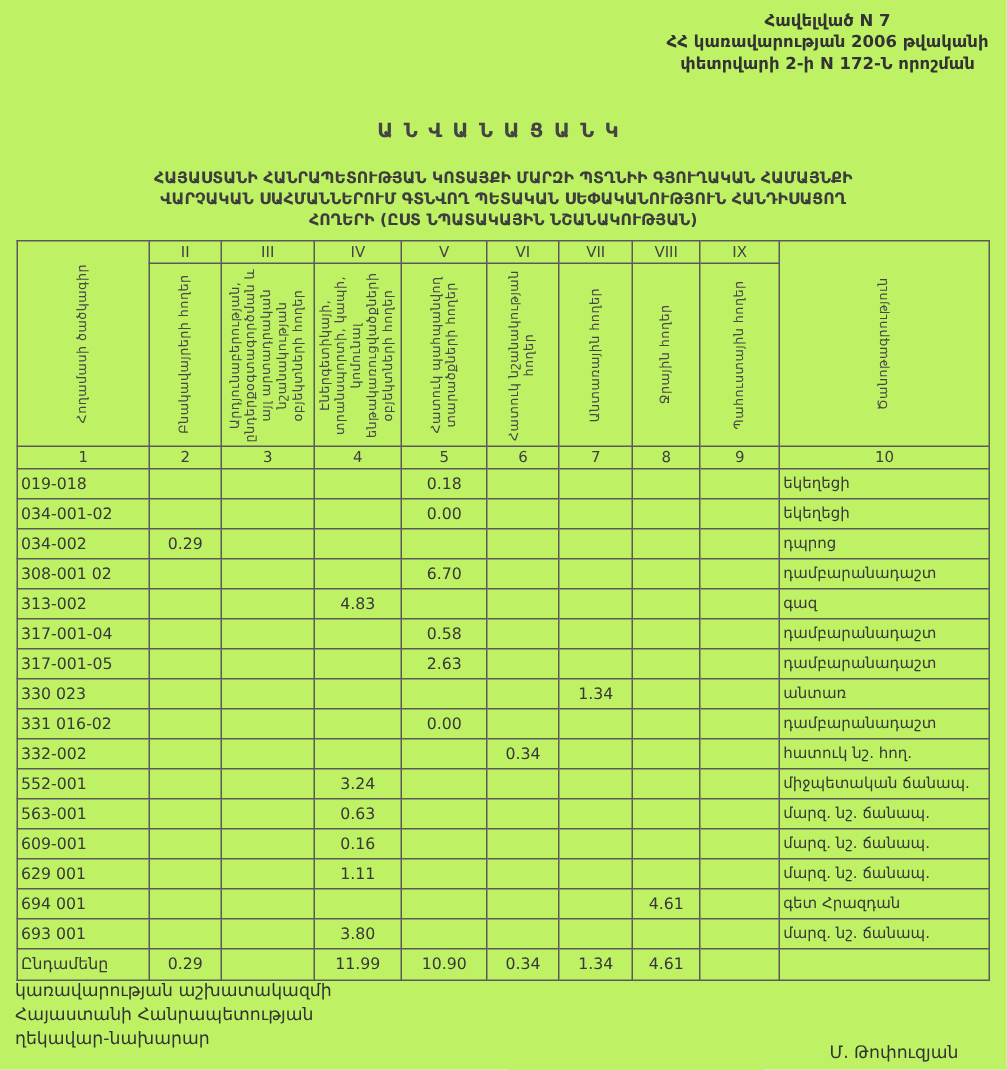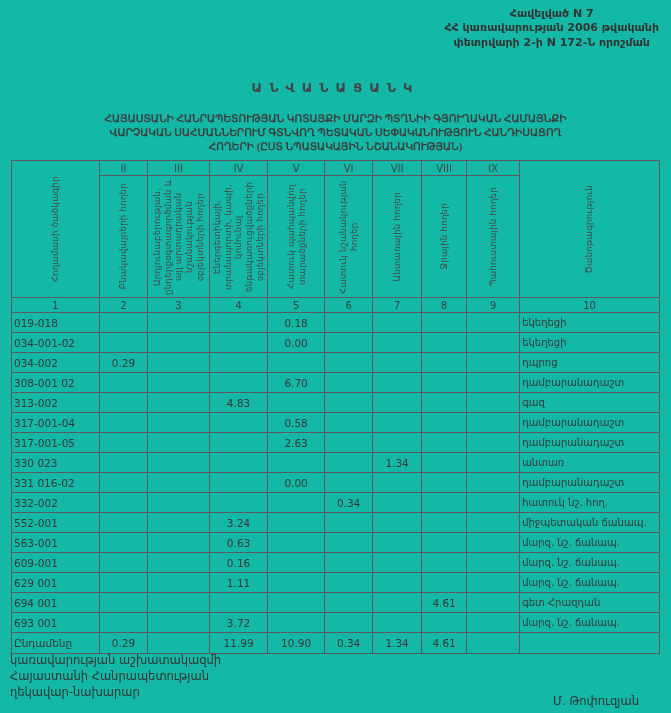"Հավելված N 7" .page { background: #14b8a6 -> #bef264 }
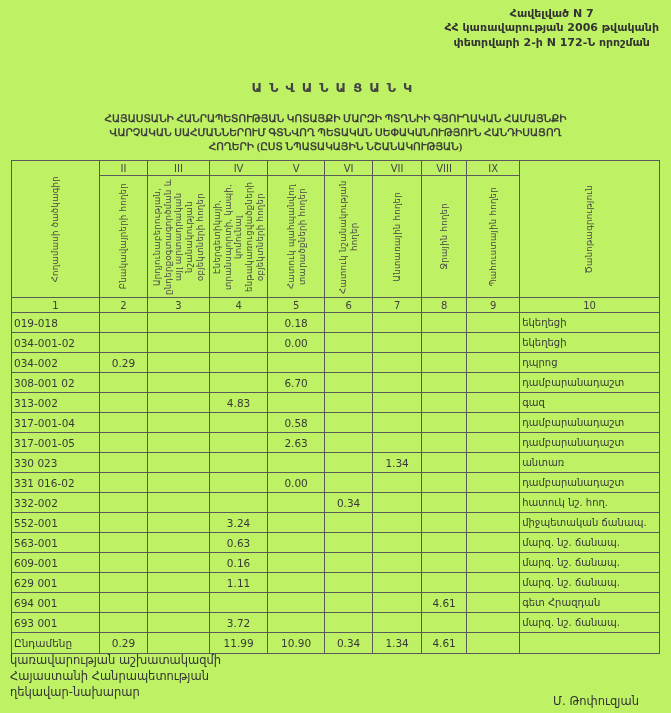"ՀԱՅԱՍՏԱՆԻ ՀԱՆՐԱՊԵՏՈՒԹՅԱՆ ԿՈՏԱՅՔԻ ՄԱՐԶԻ" .doc-subtitle { font-family: Liberation Serif, serif -> none }
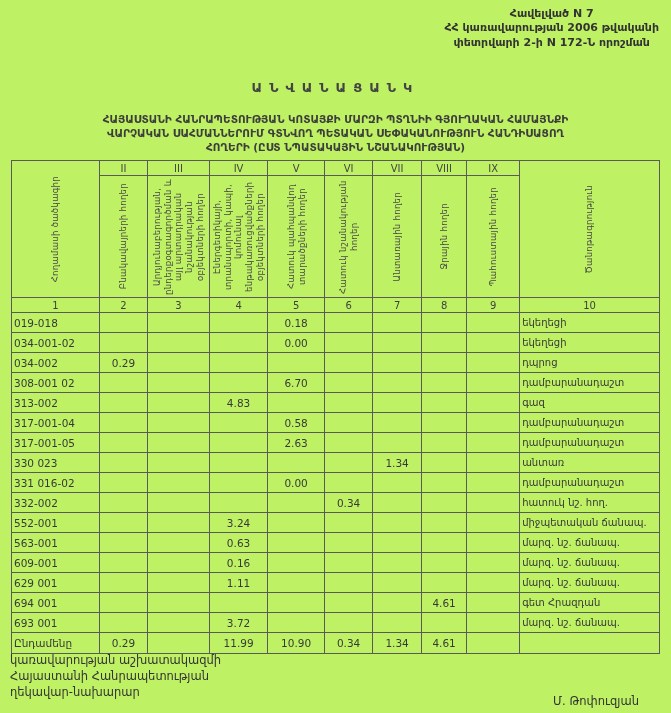"3.72" td.num { text: 3.72 -> 3.80 }
